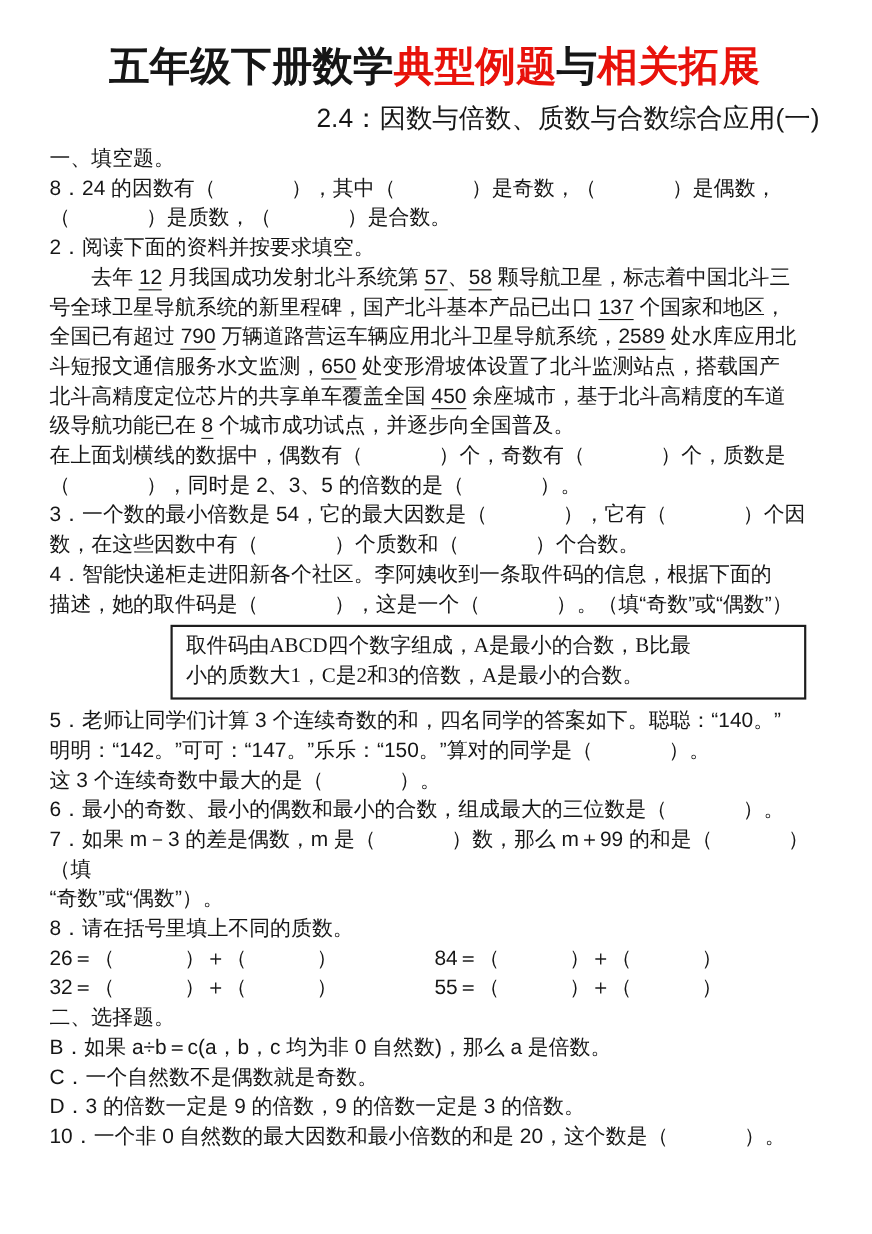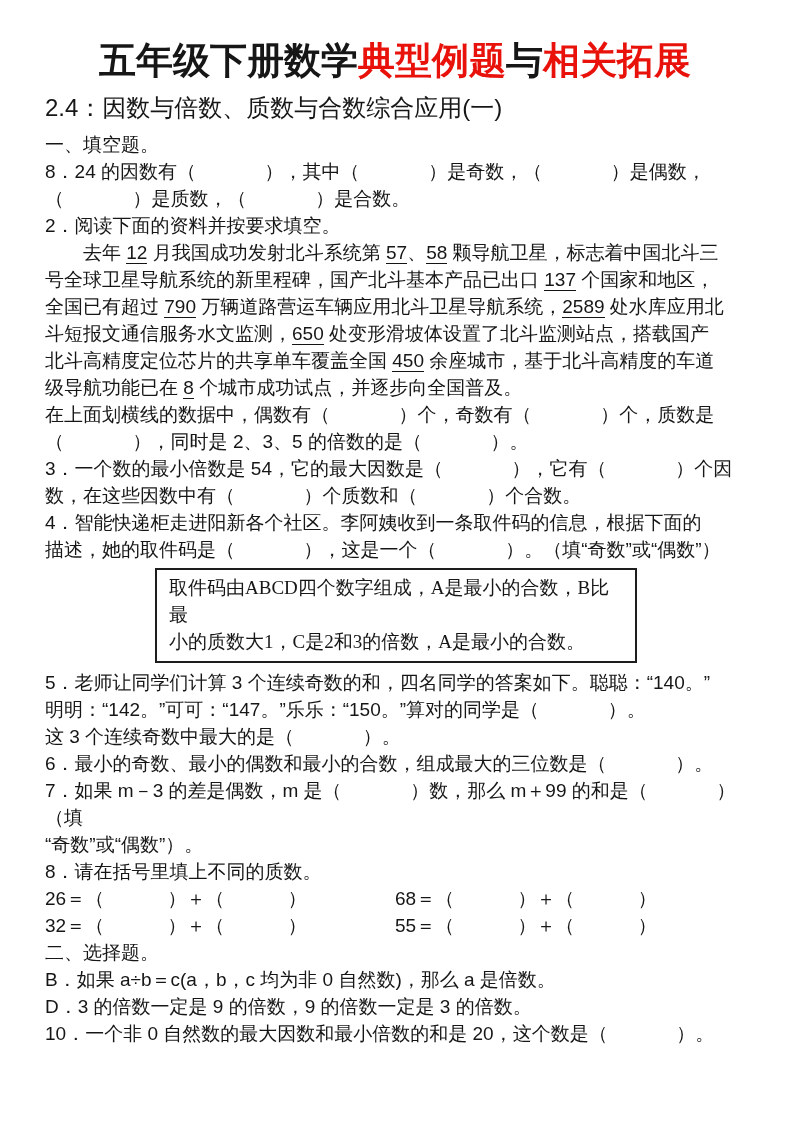"2.4：因数与倍数、质数与合数综合应用(一)" .subtitle { text-align: left -> right }
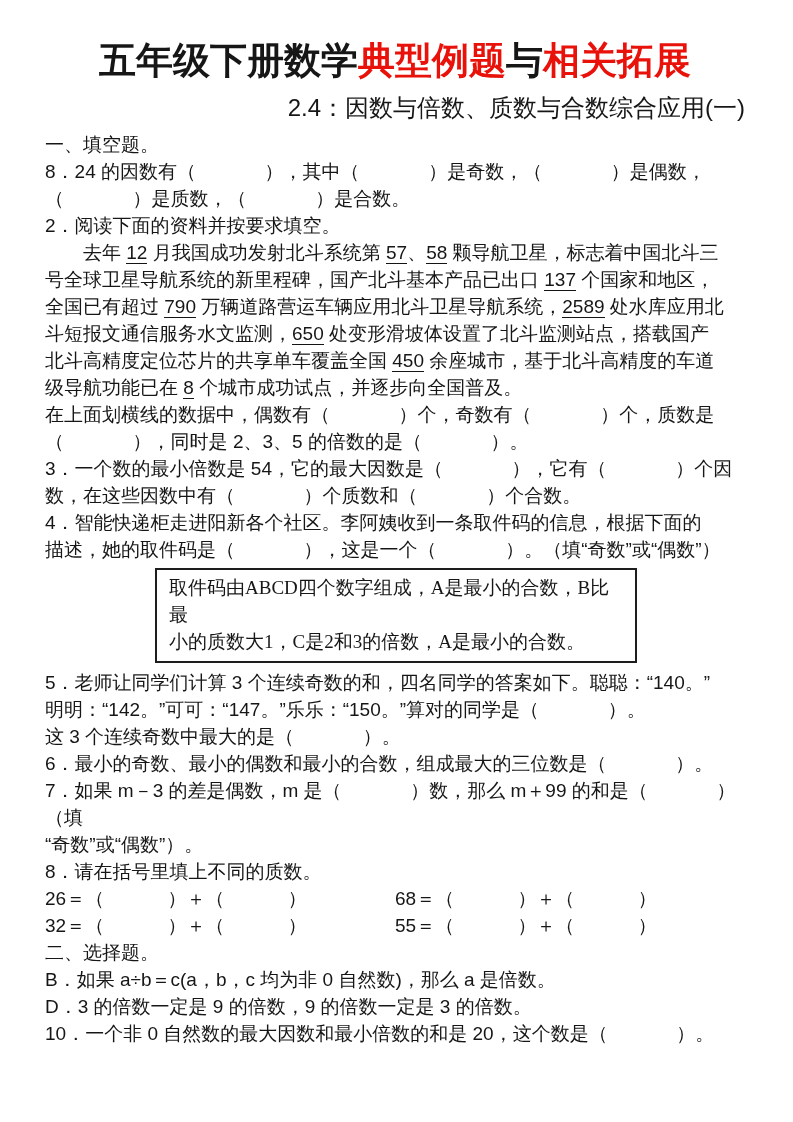"取件码由ABCD四个数字组成，A是最小的合数，B比最" .note-box { width: 482px -> 578px }
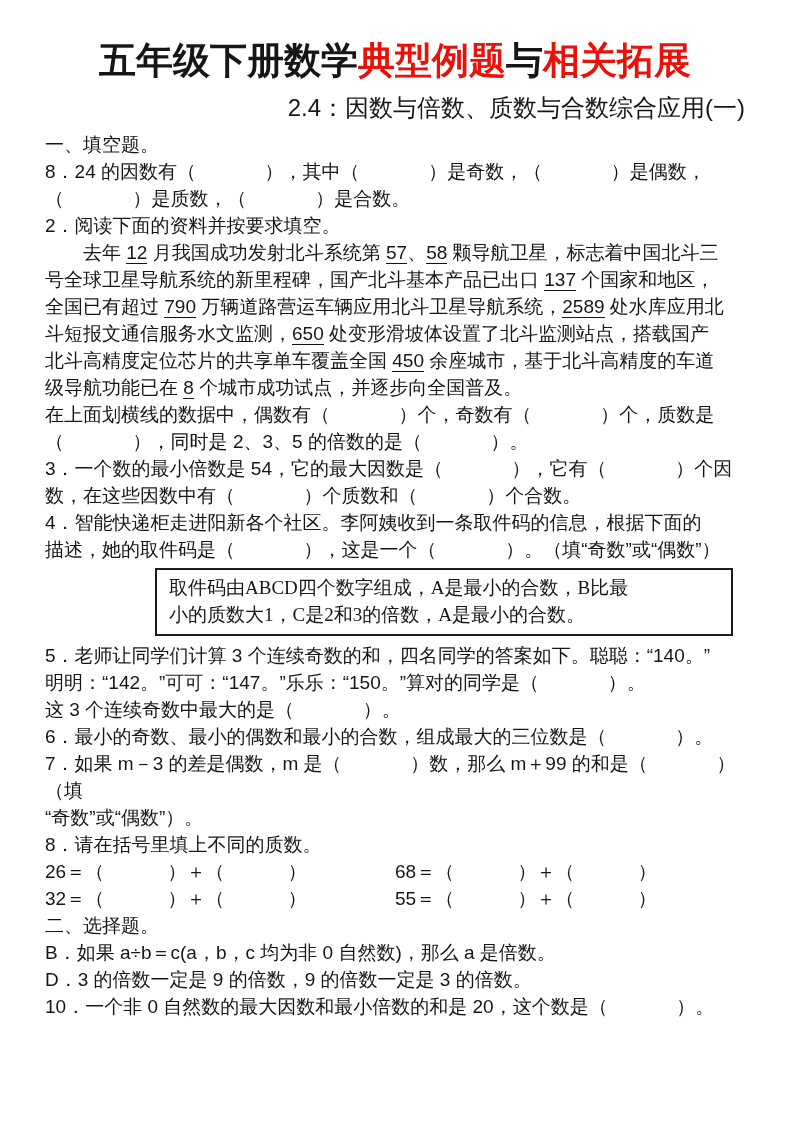"68＝（ ）＋（ ）" div.col { text: 68 -> 84 }
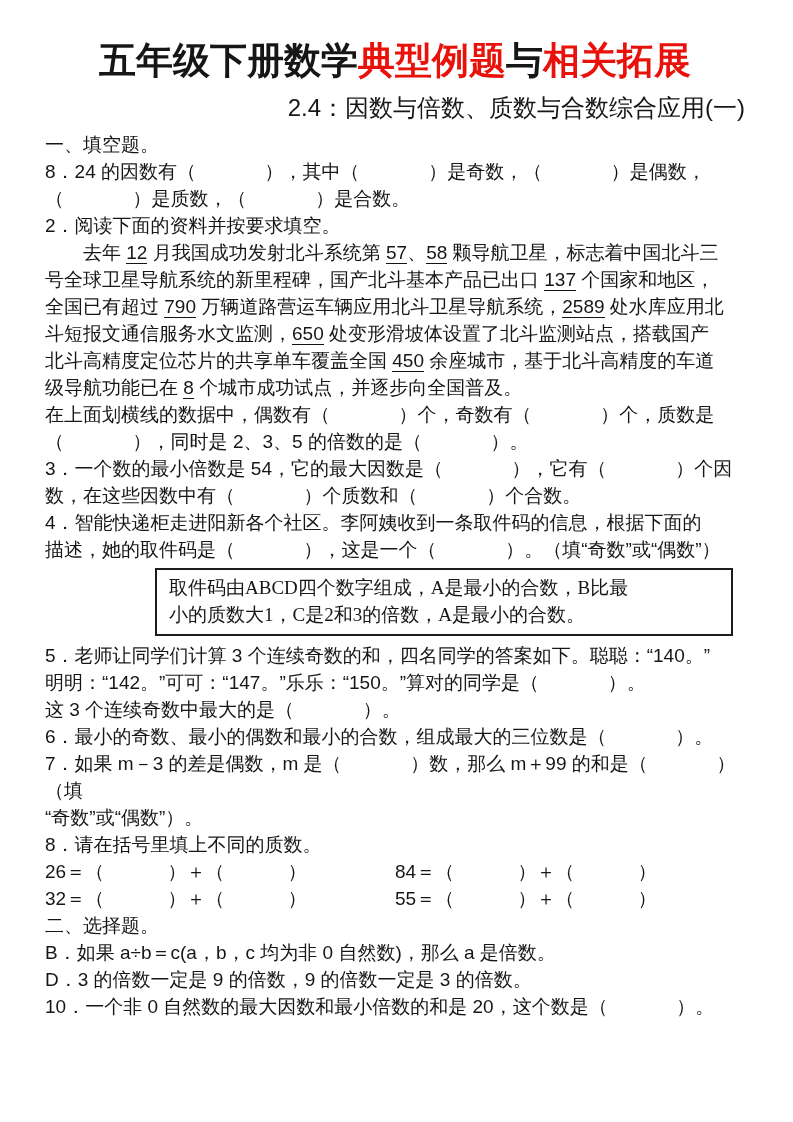"C．一个自然数不是偶数就是奇数。" div.line { html: none -> <div><span>C．一个自然数不是偶数就是奇数。</span></div> }
